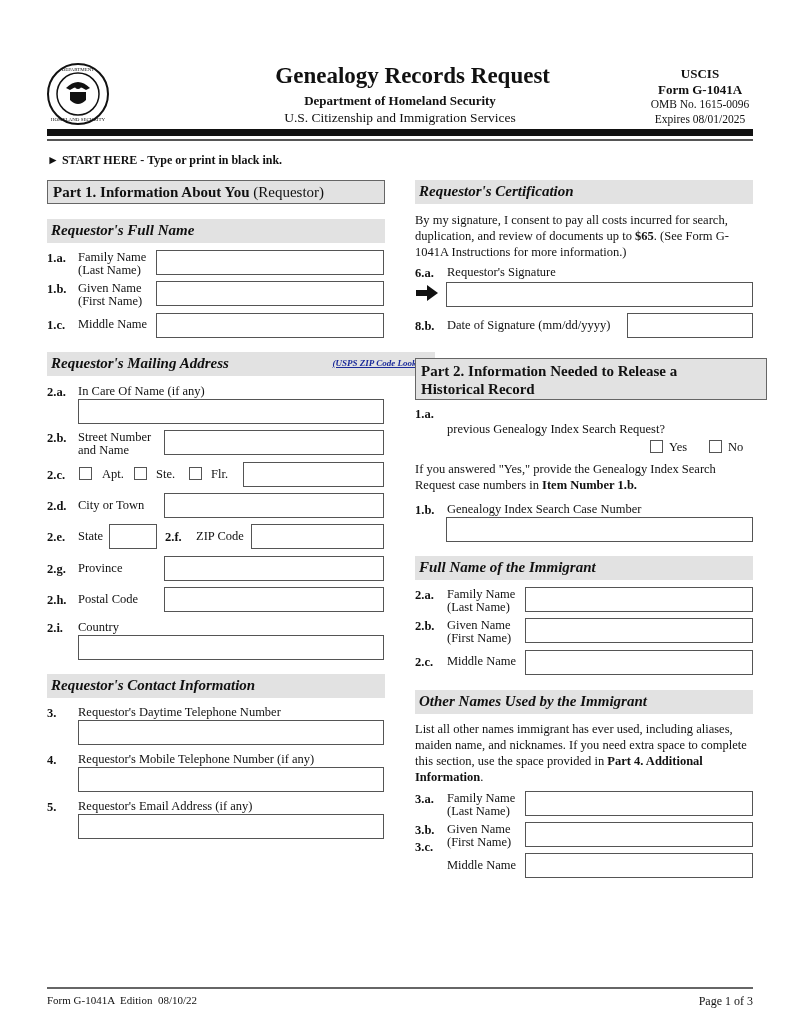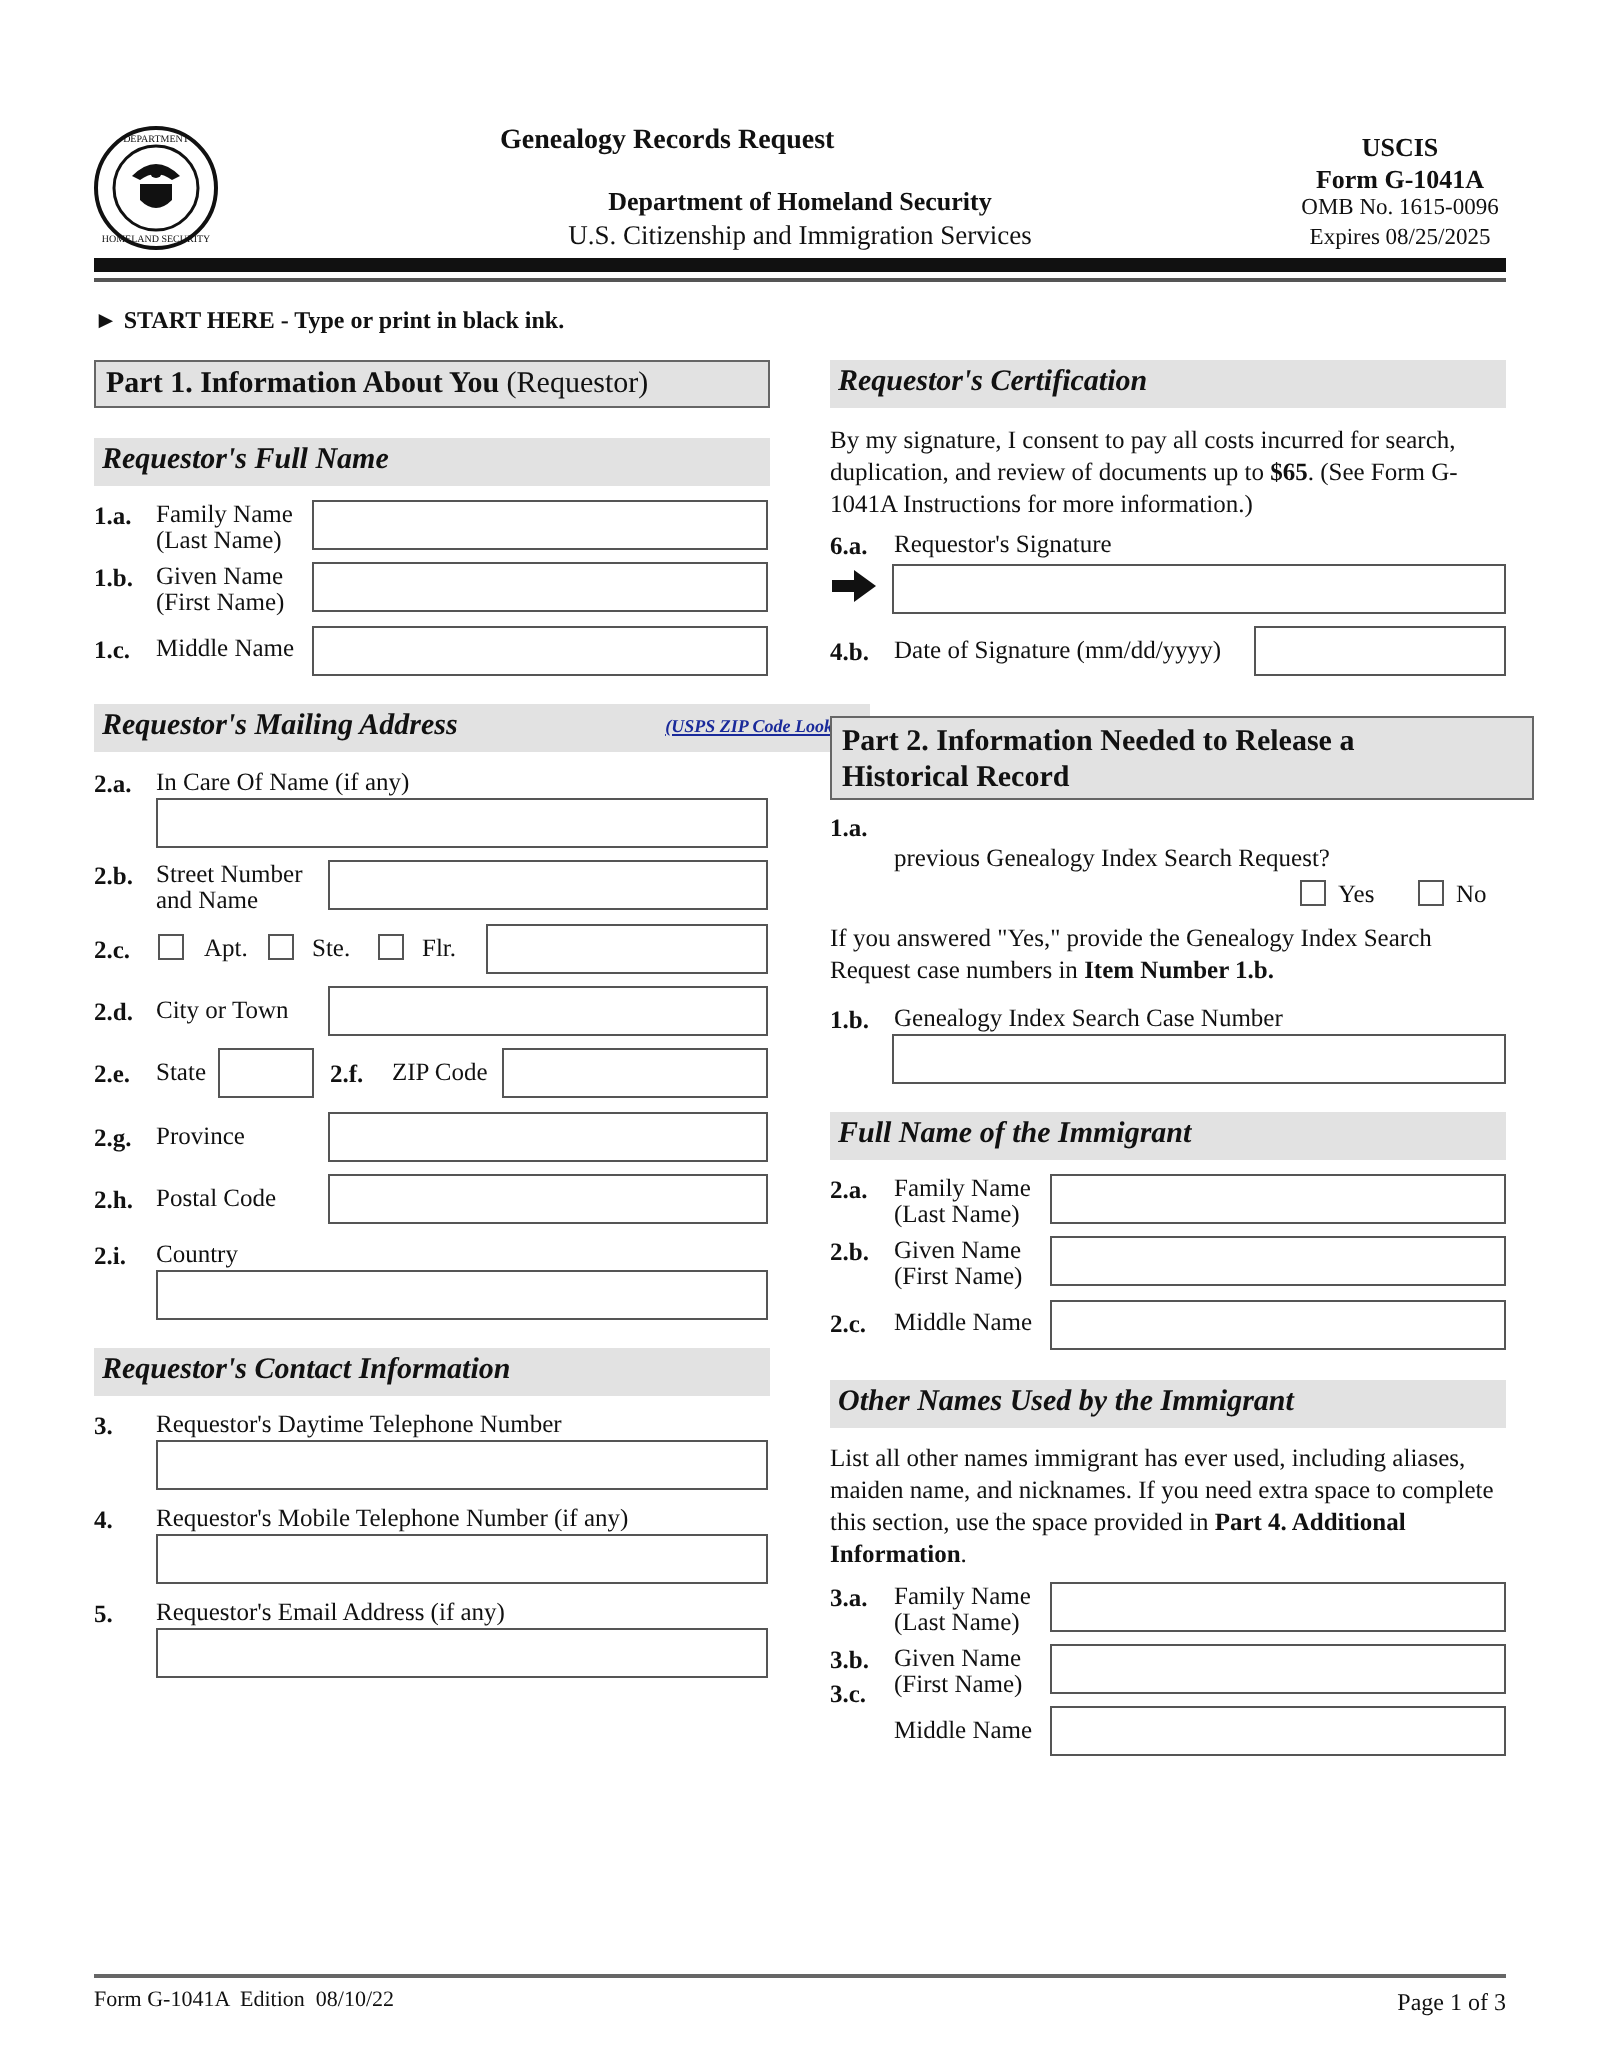"Genealogy Records Request" div.abs { font-size: 14px -> 23px; text-align: left -> right }
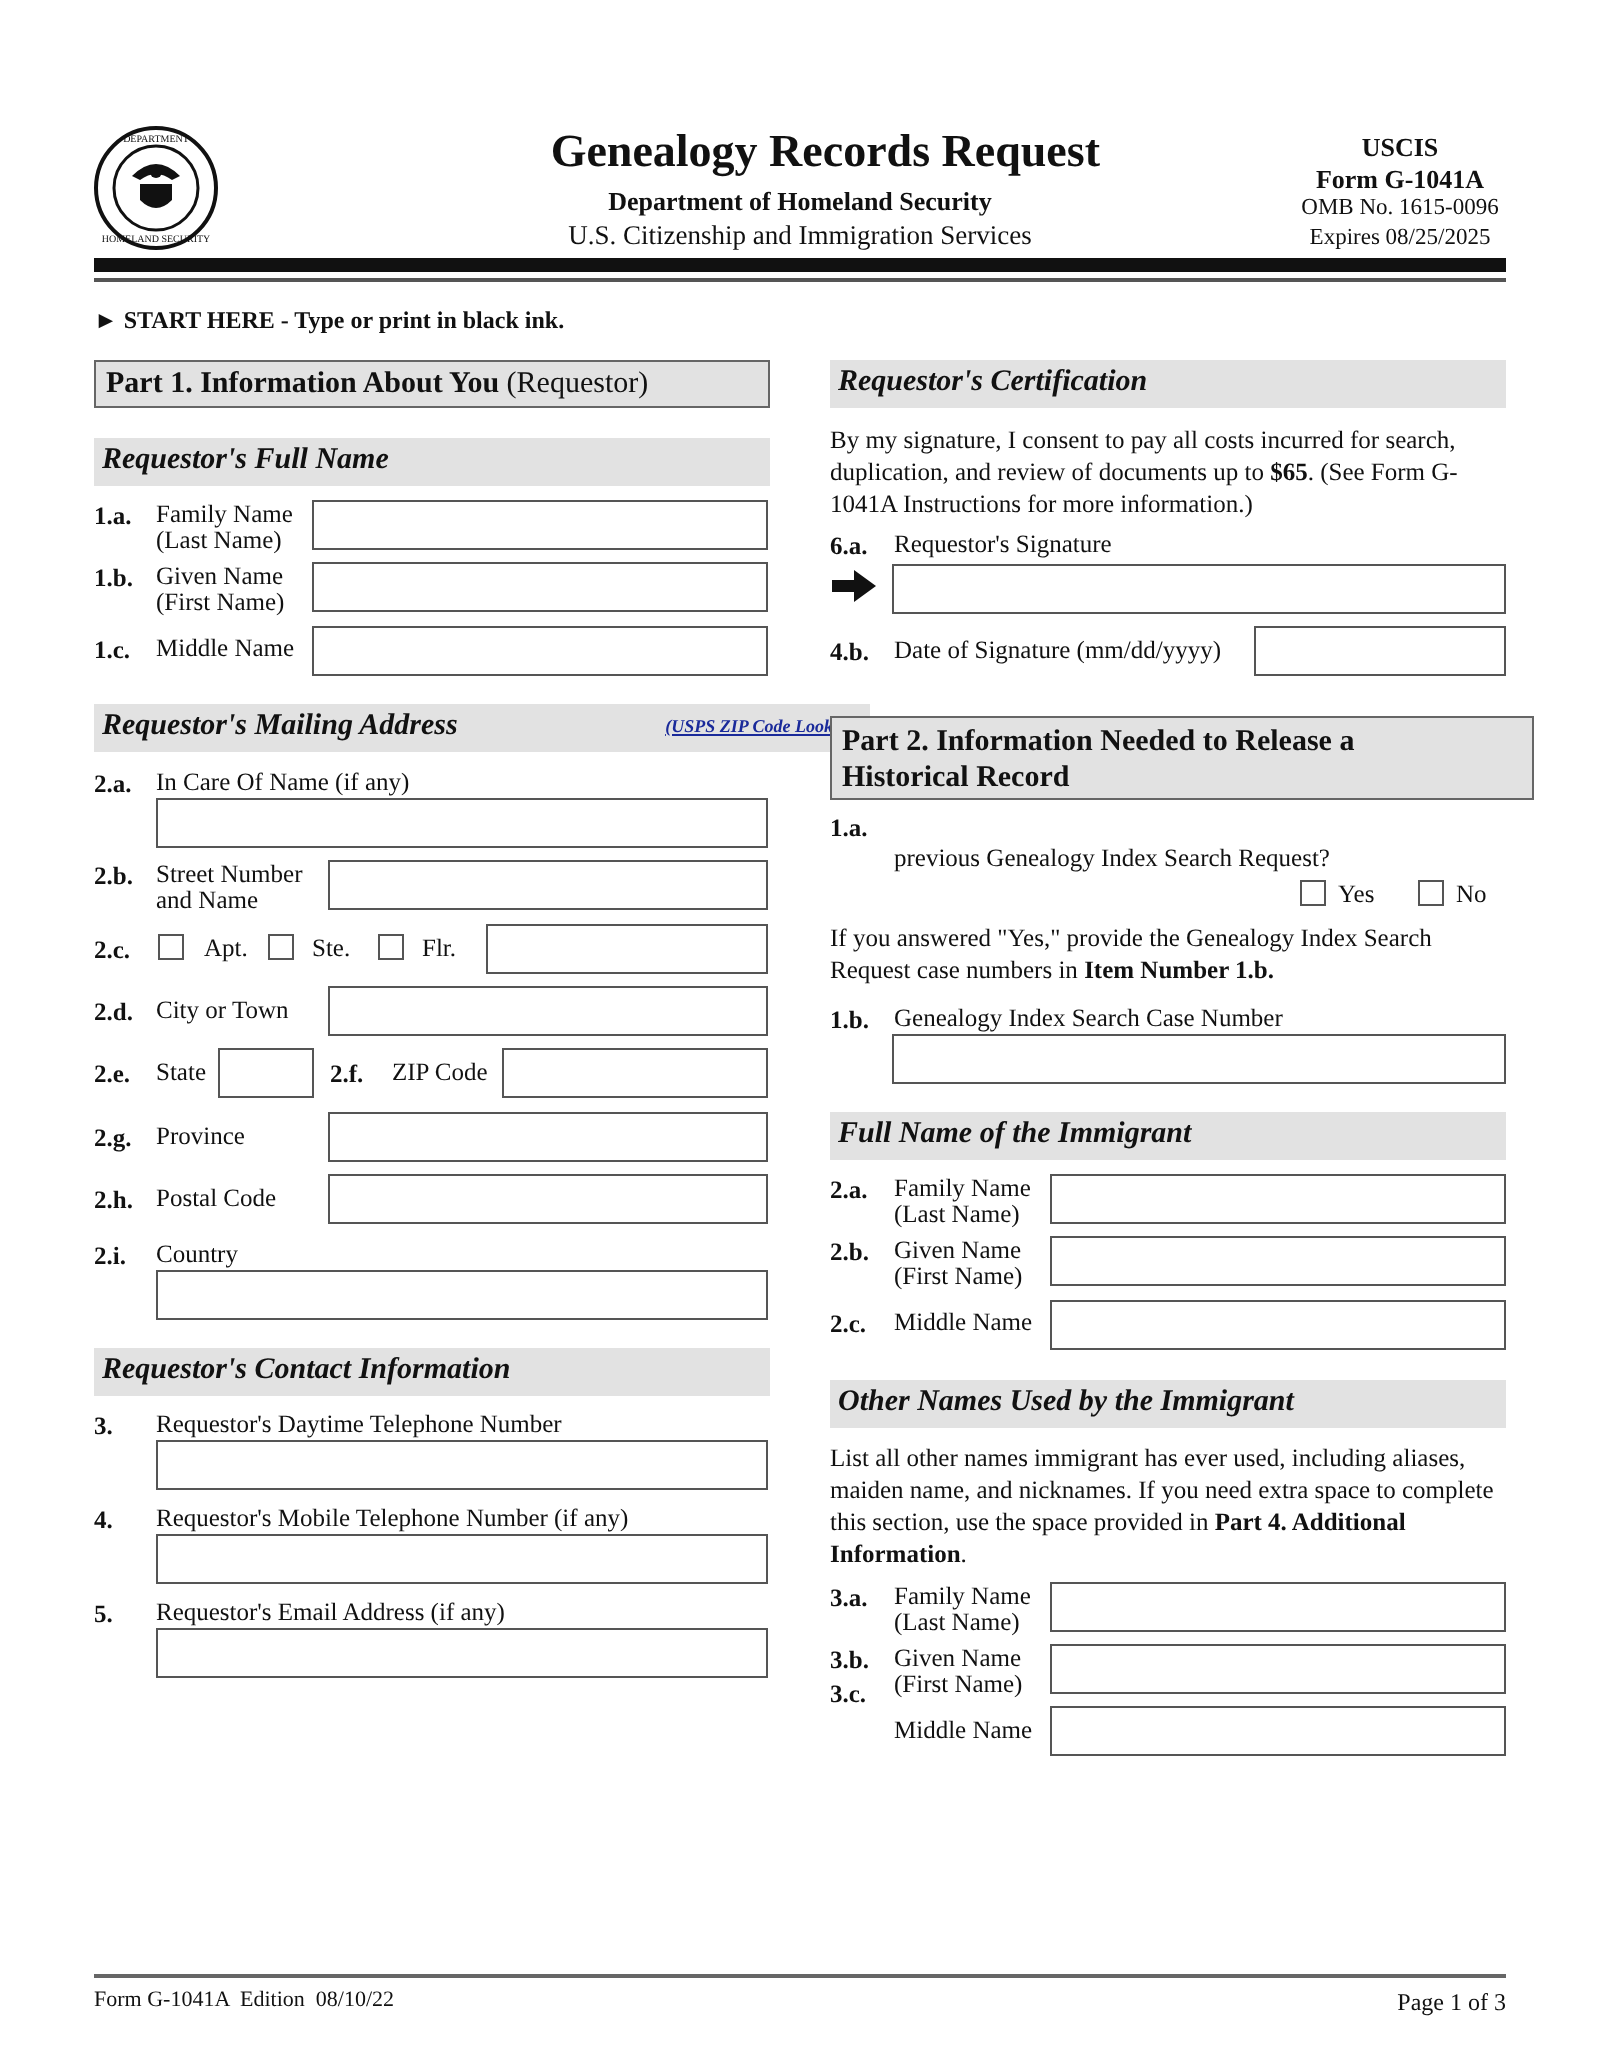"Expires 08/25/2025" div.abs { text: 08/25/2025 -> 08/01/2025 }
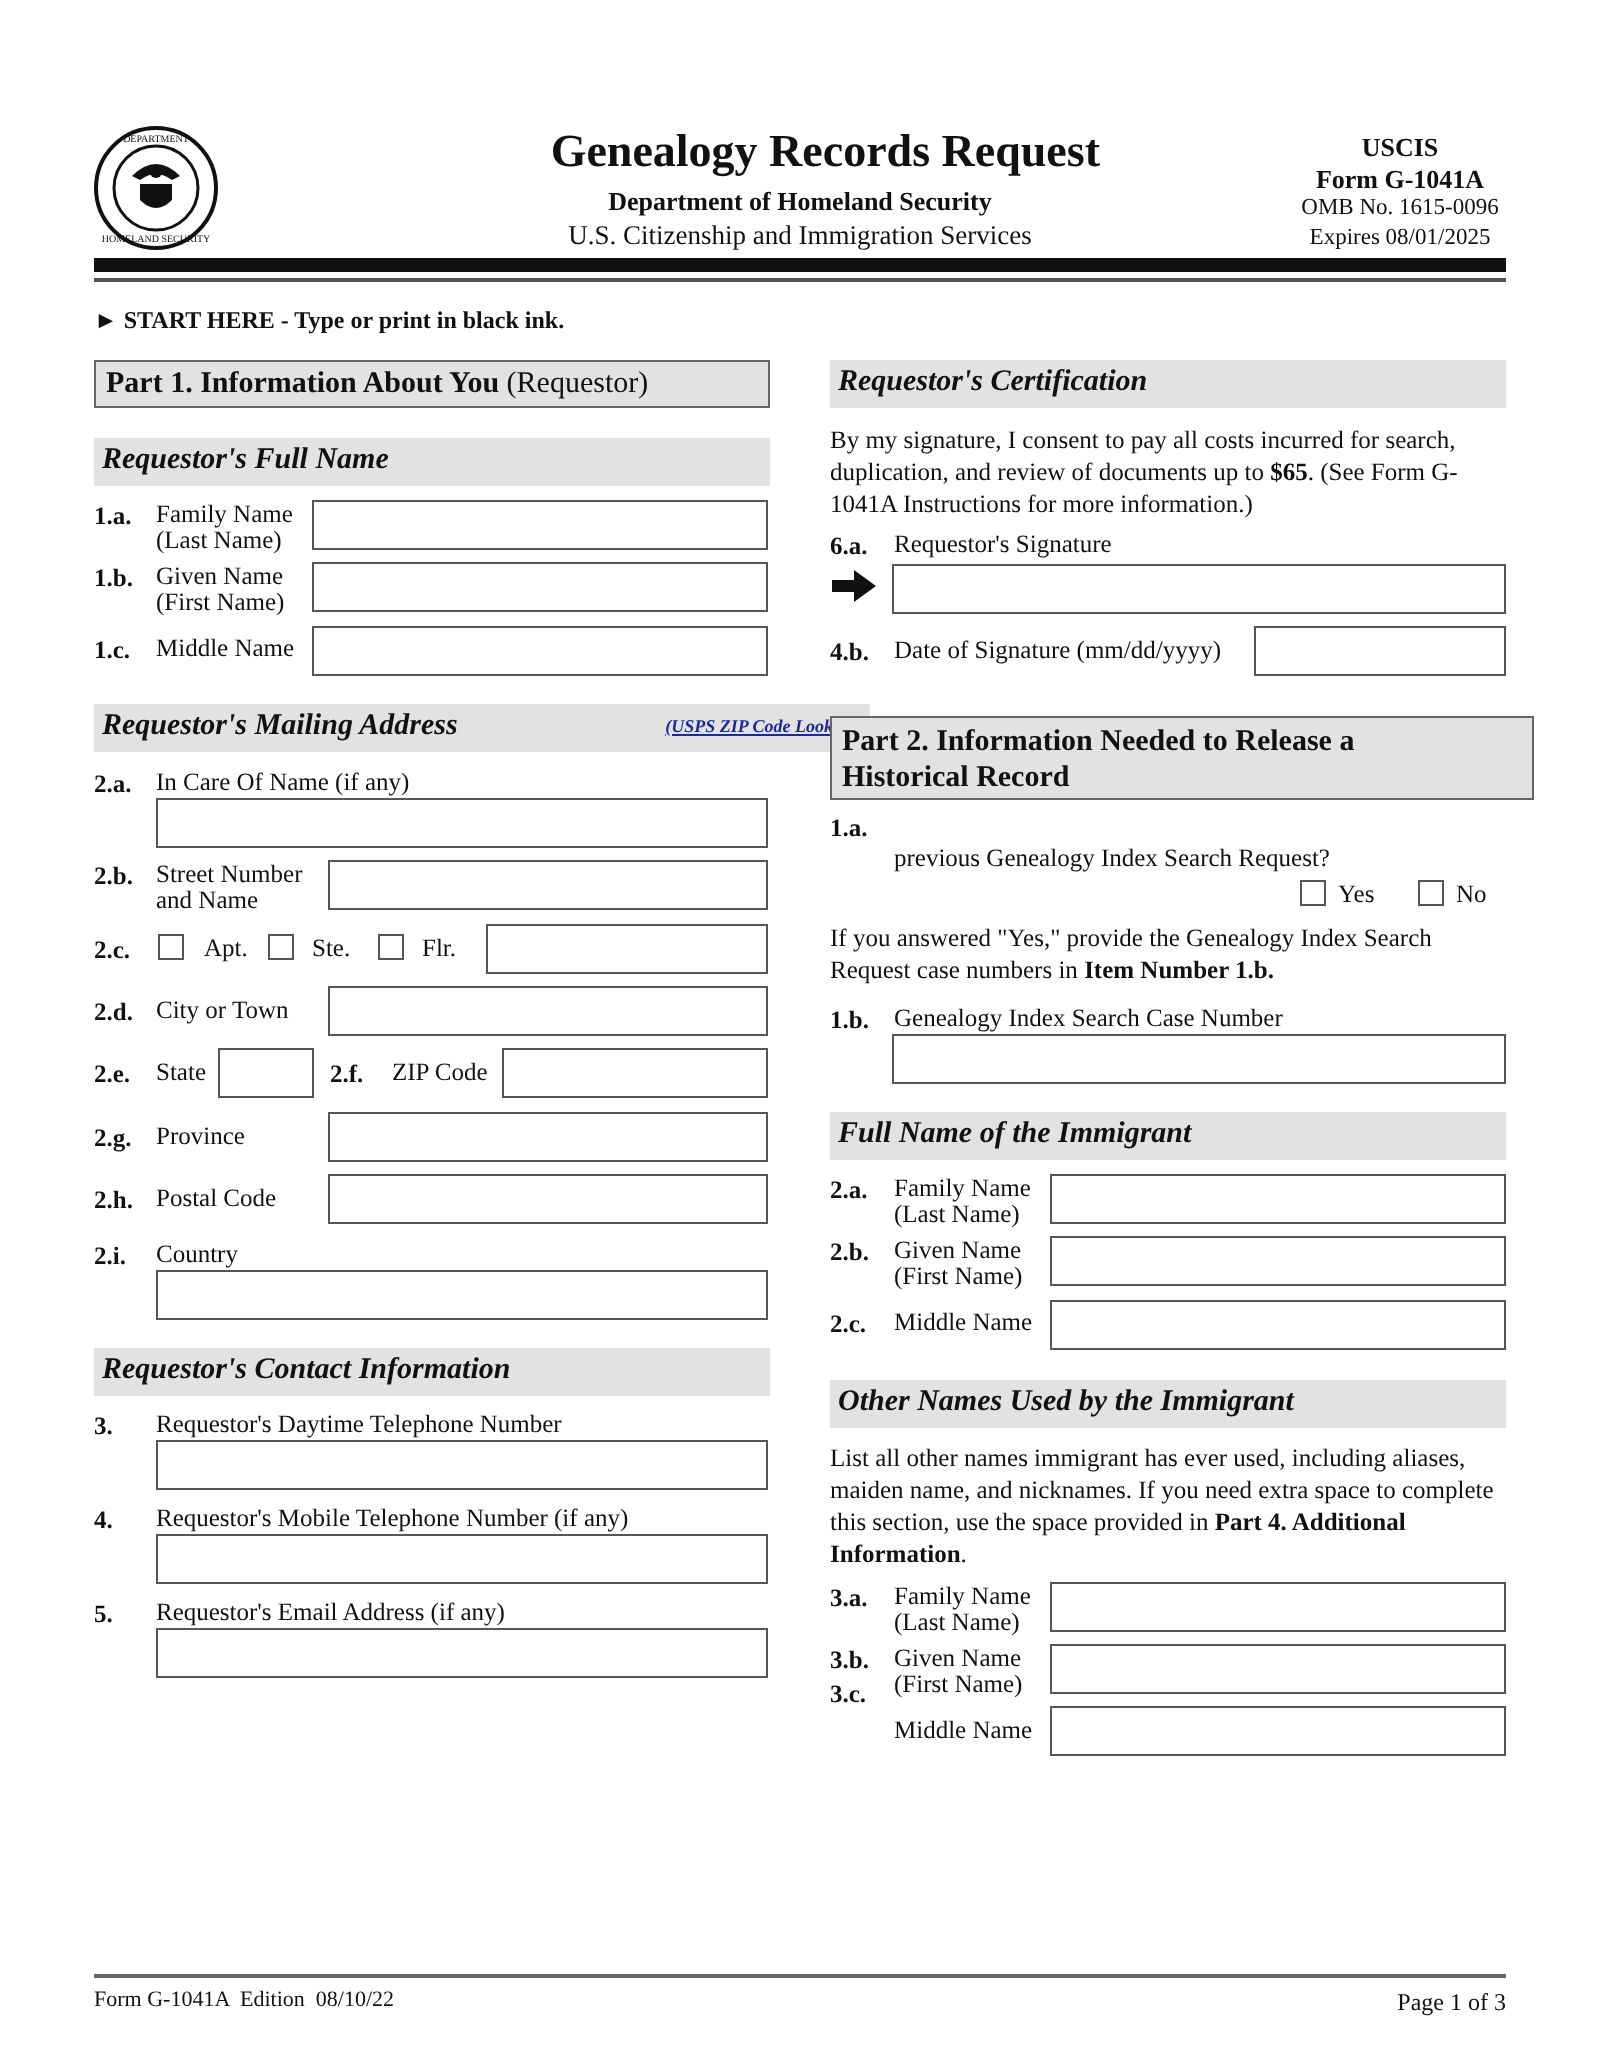"4.b." div.num { text: 4.b -> 8.b }
